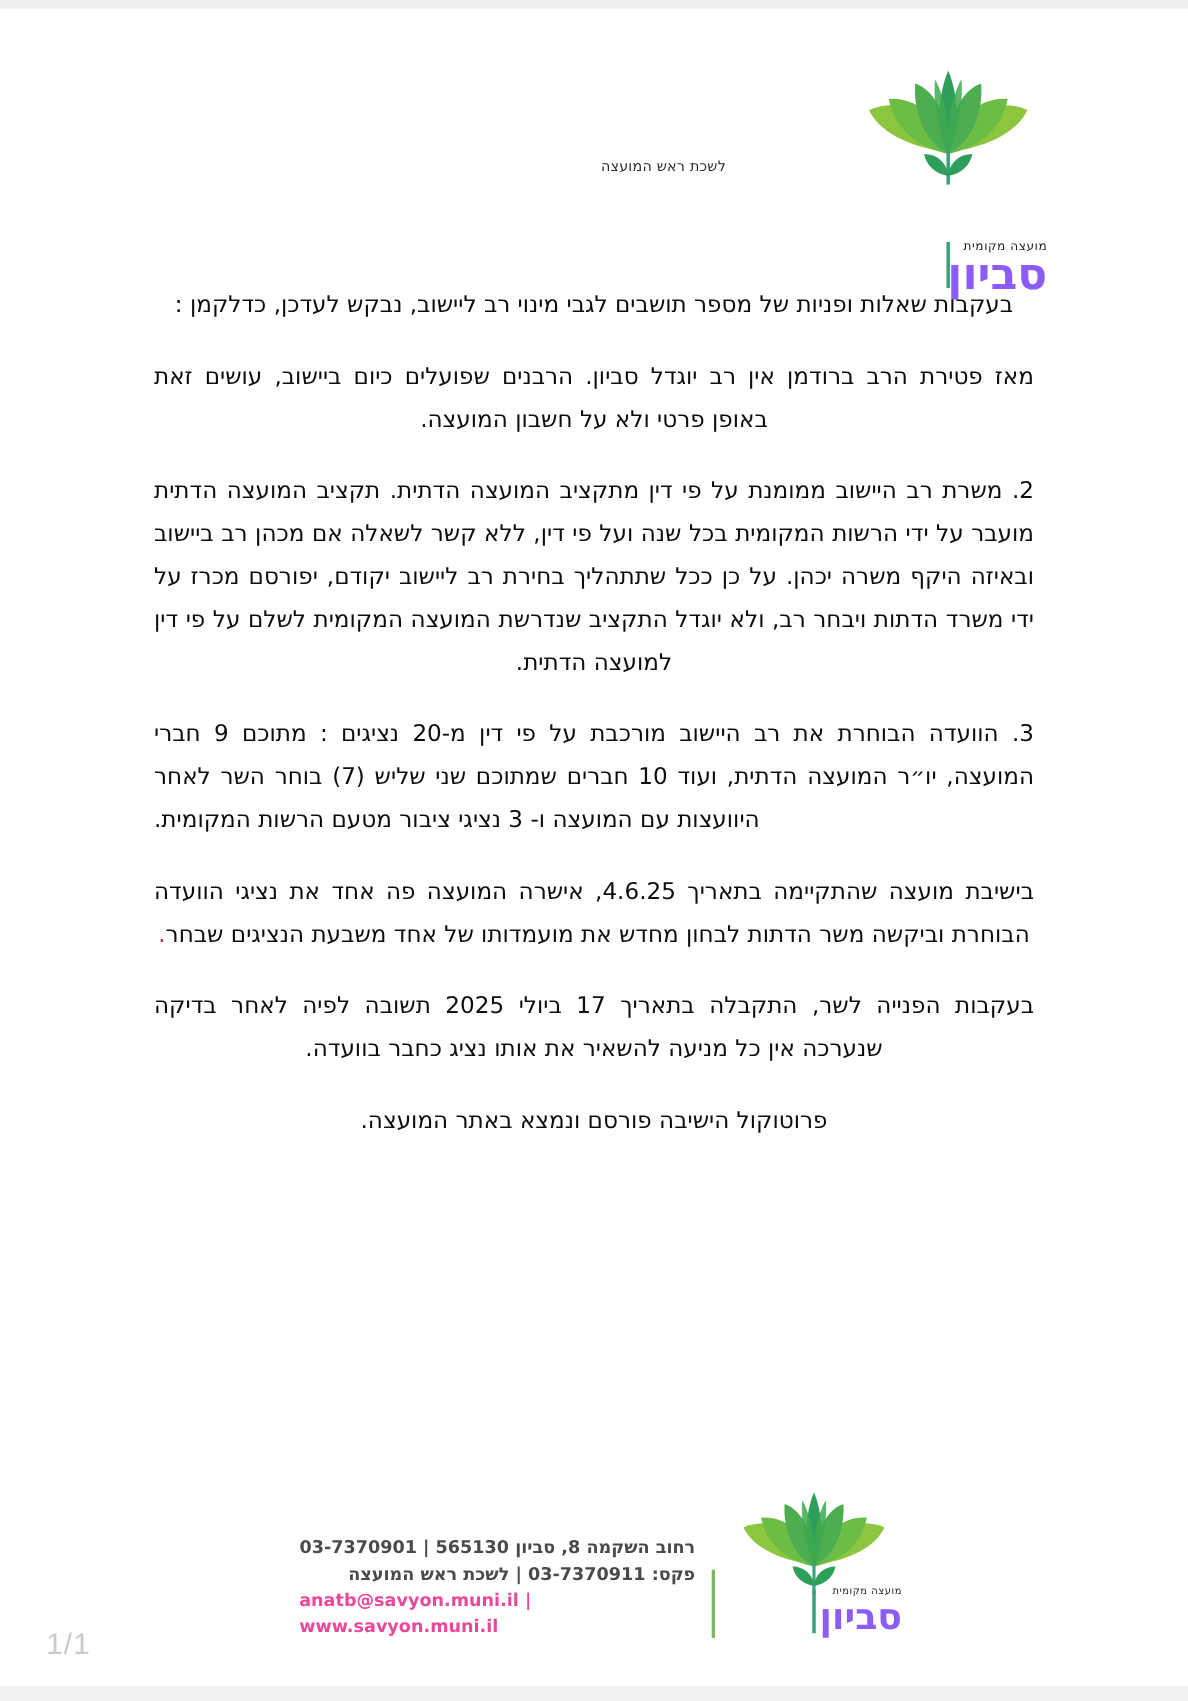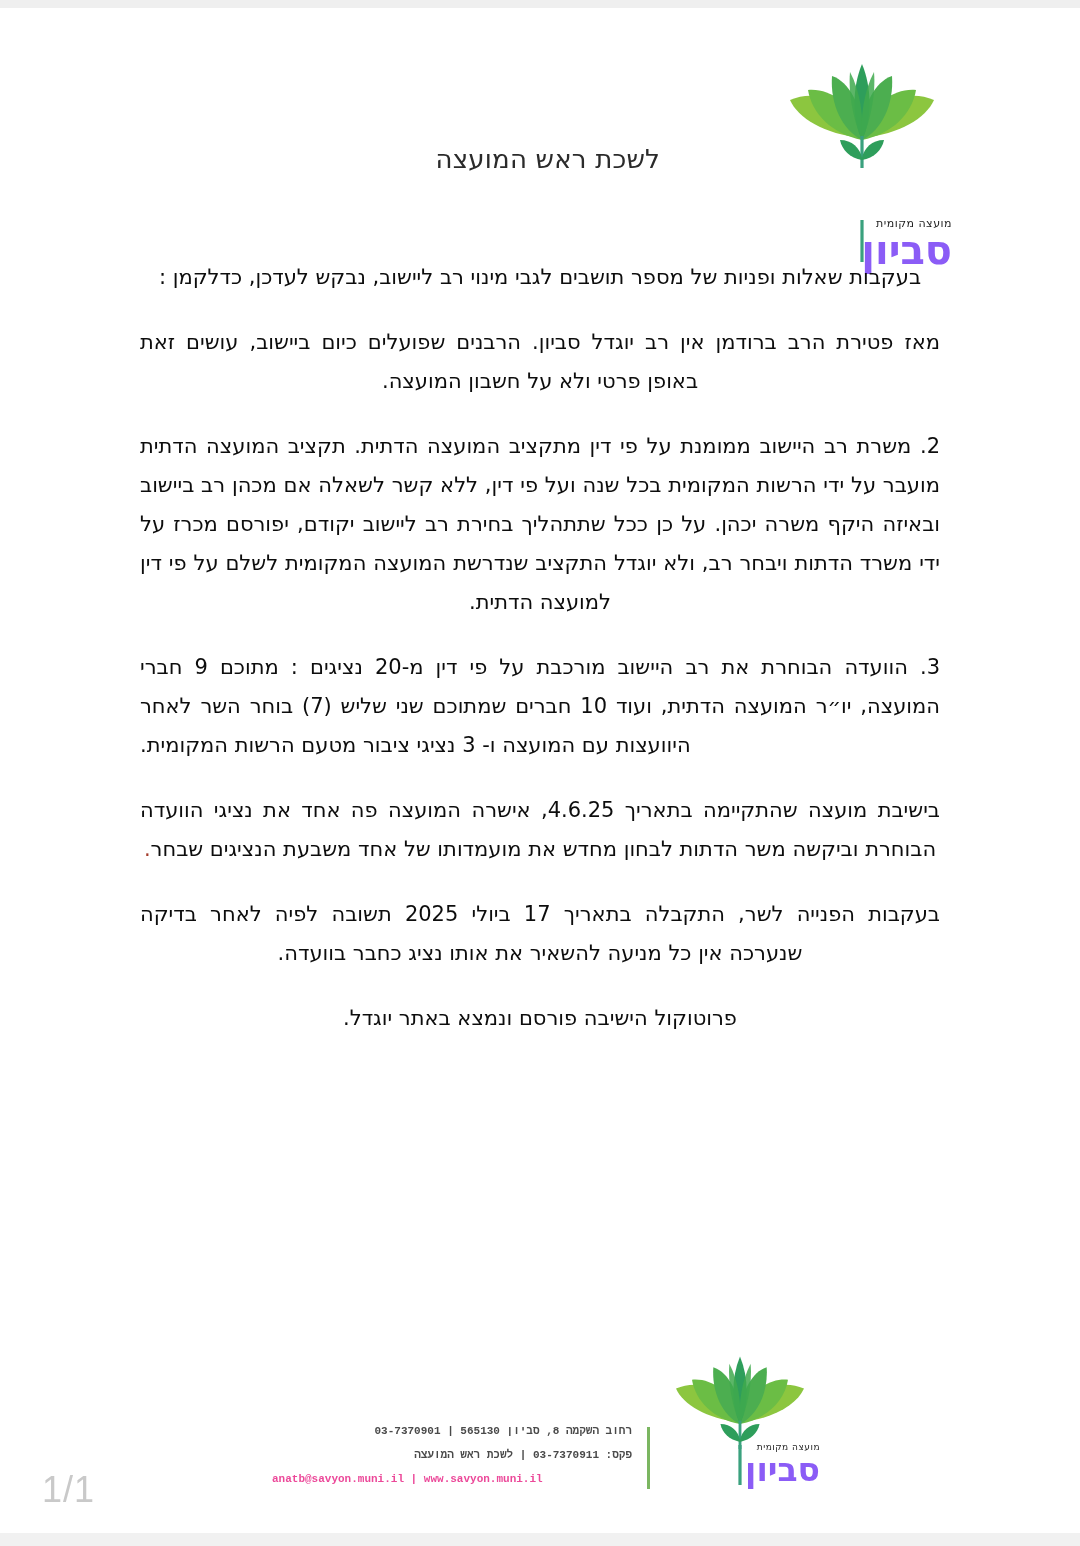"לשכת ראש המועצה" .header-dept { font-size: 26px -> 13px }
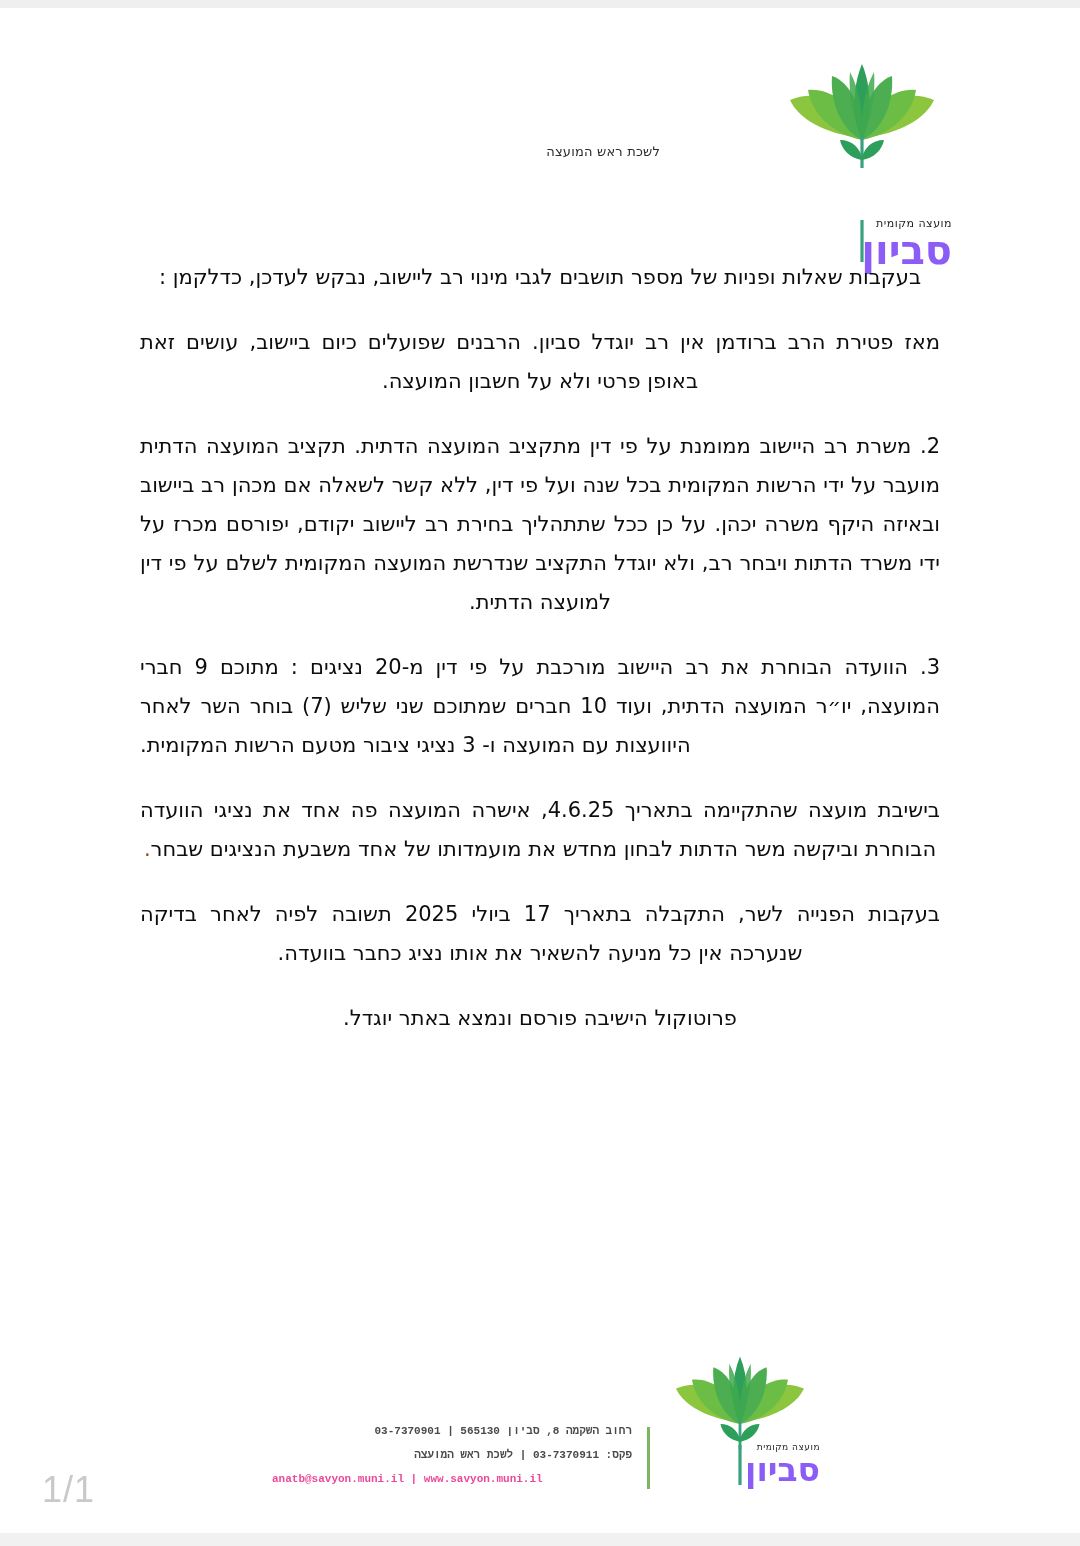"פרוטוקול הישיבה פורסם ונמצא באתר" p.para { text: יוגדל -> המועצה }
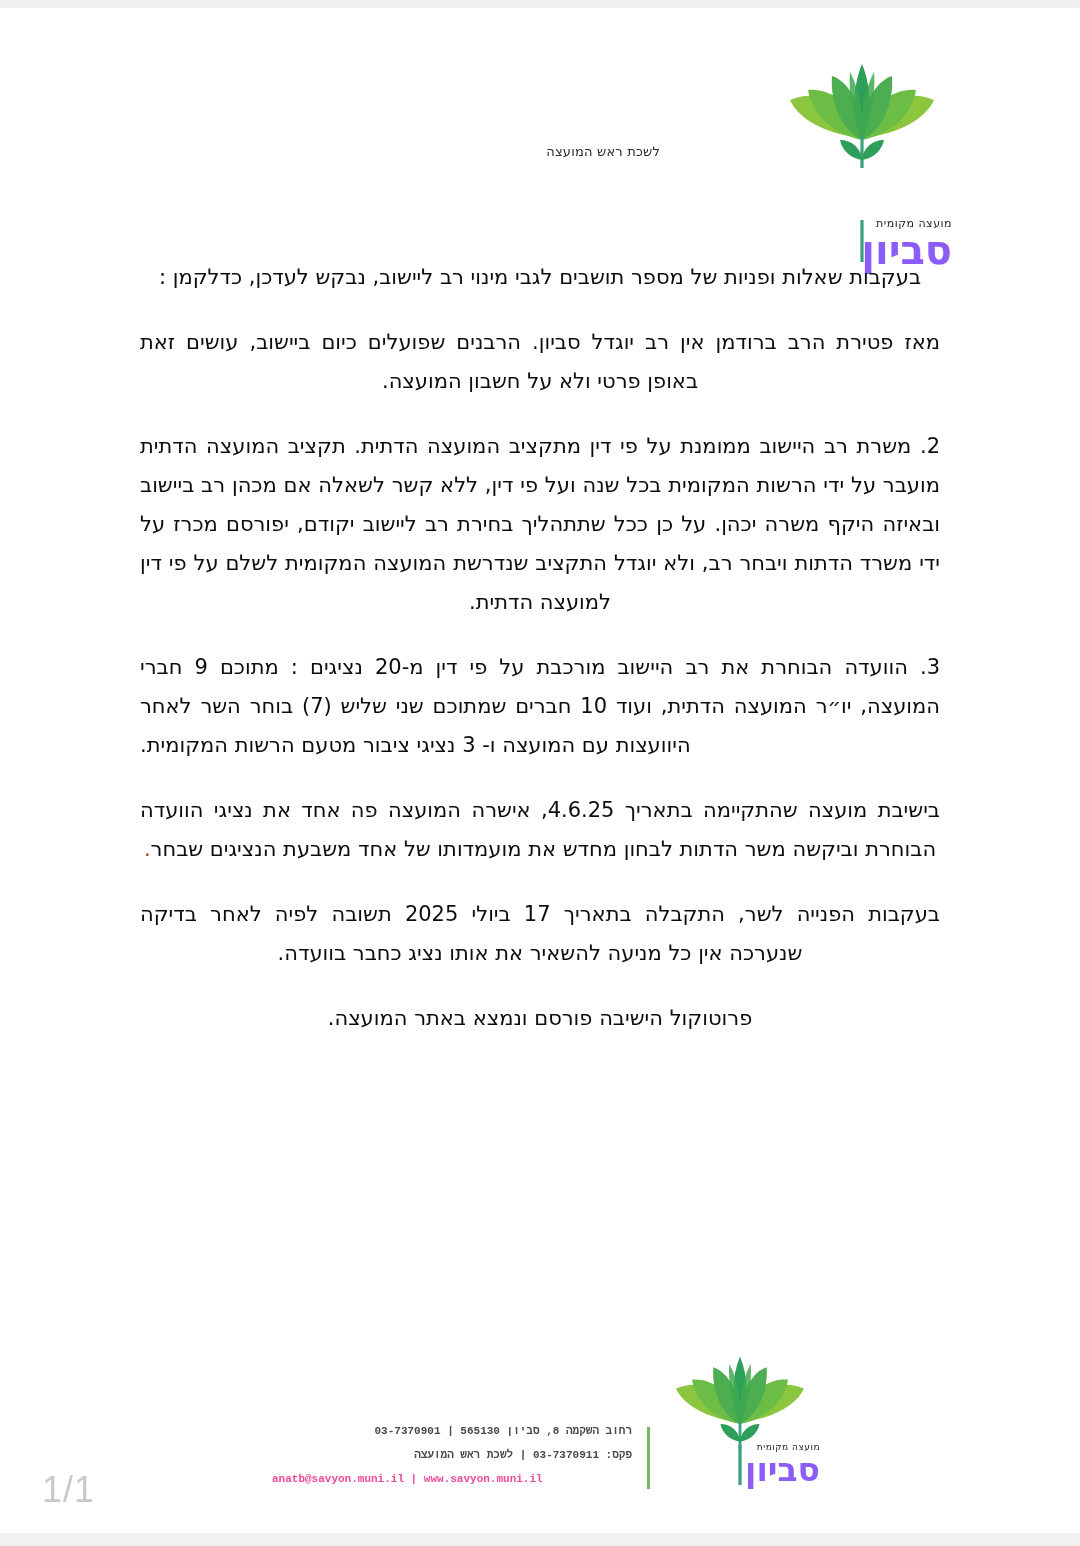"רחוב השקמה 8, סביון 565130" .footer-contact { font-family: Liberation Mono, monospace -> none; font-size: 11px -> 16px }
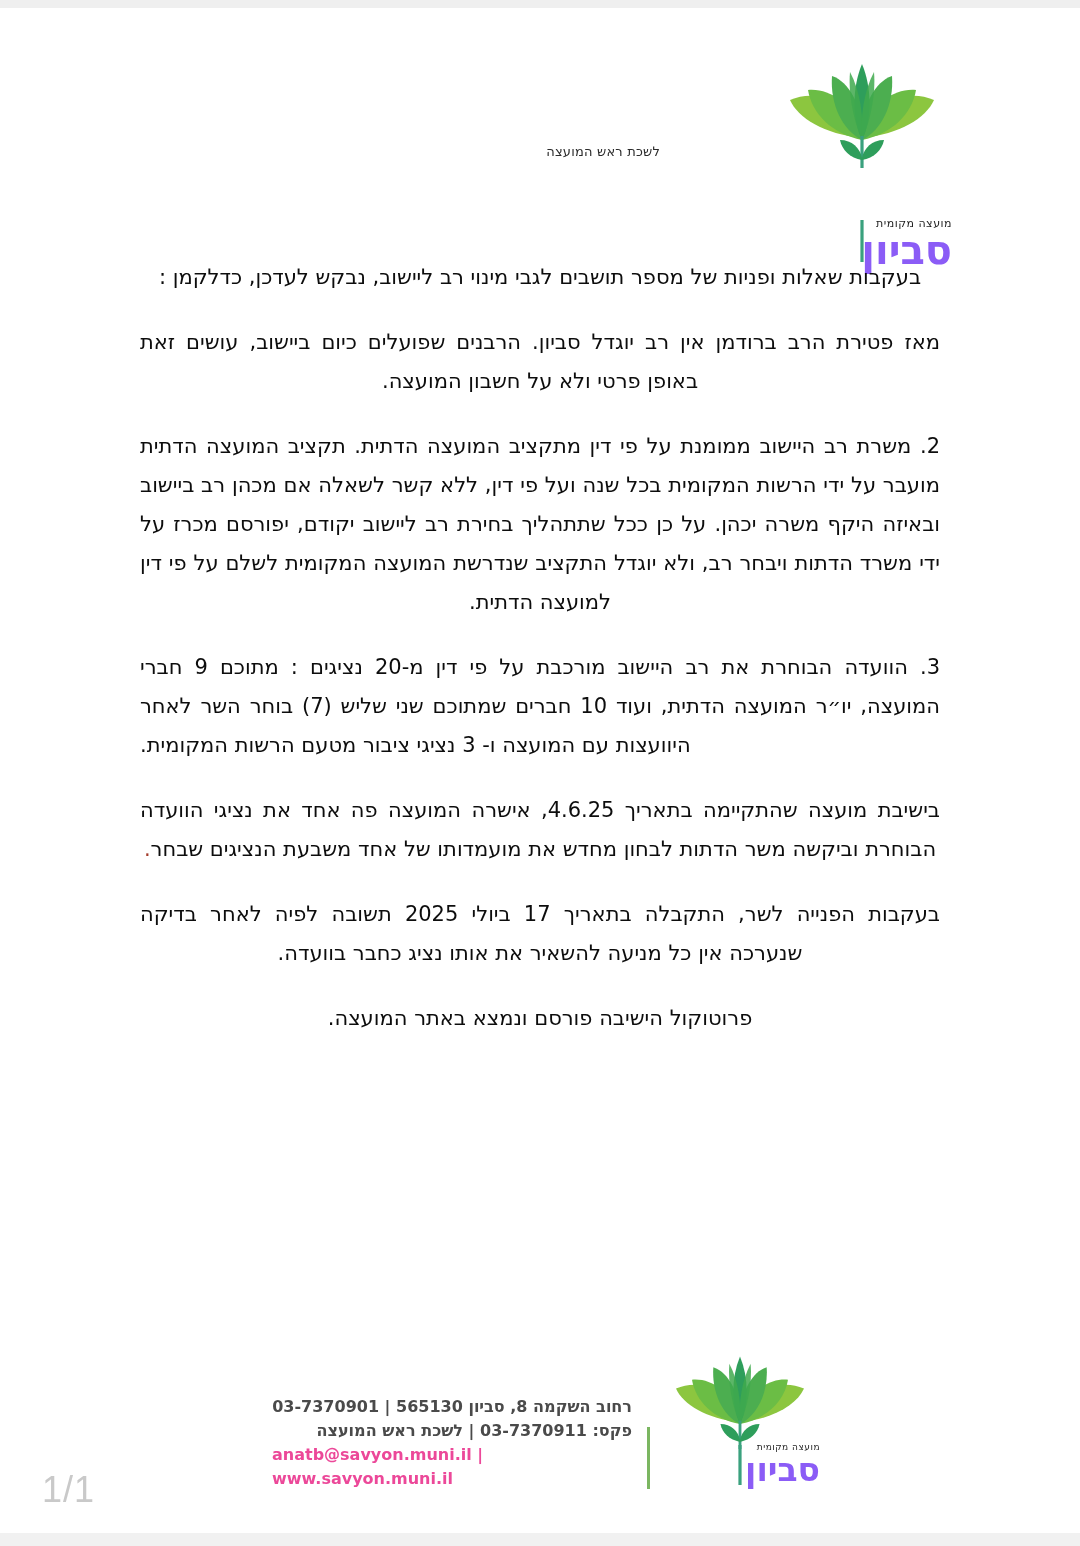"1/1" .page-indicator { font-size: 36px -> 27px }
